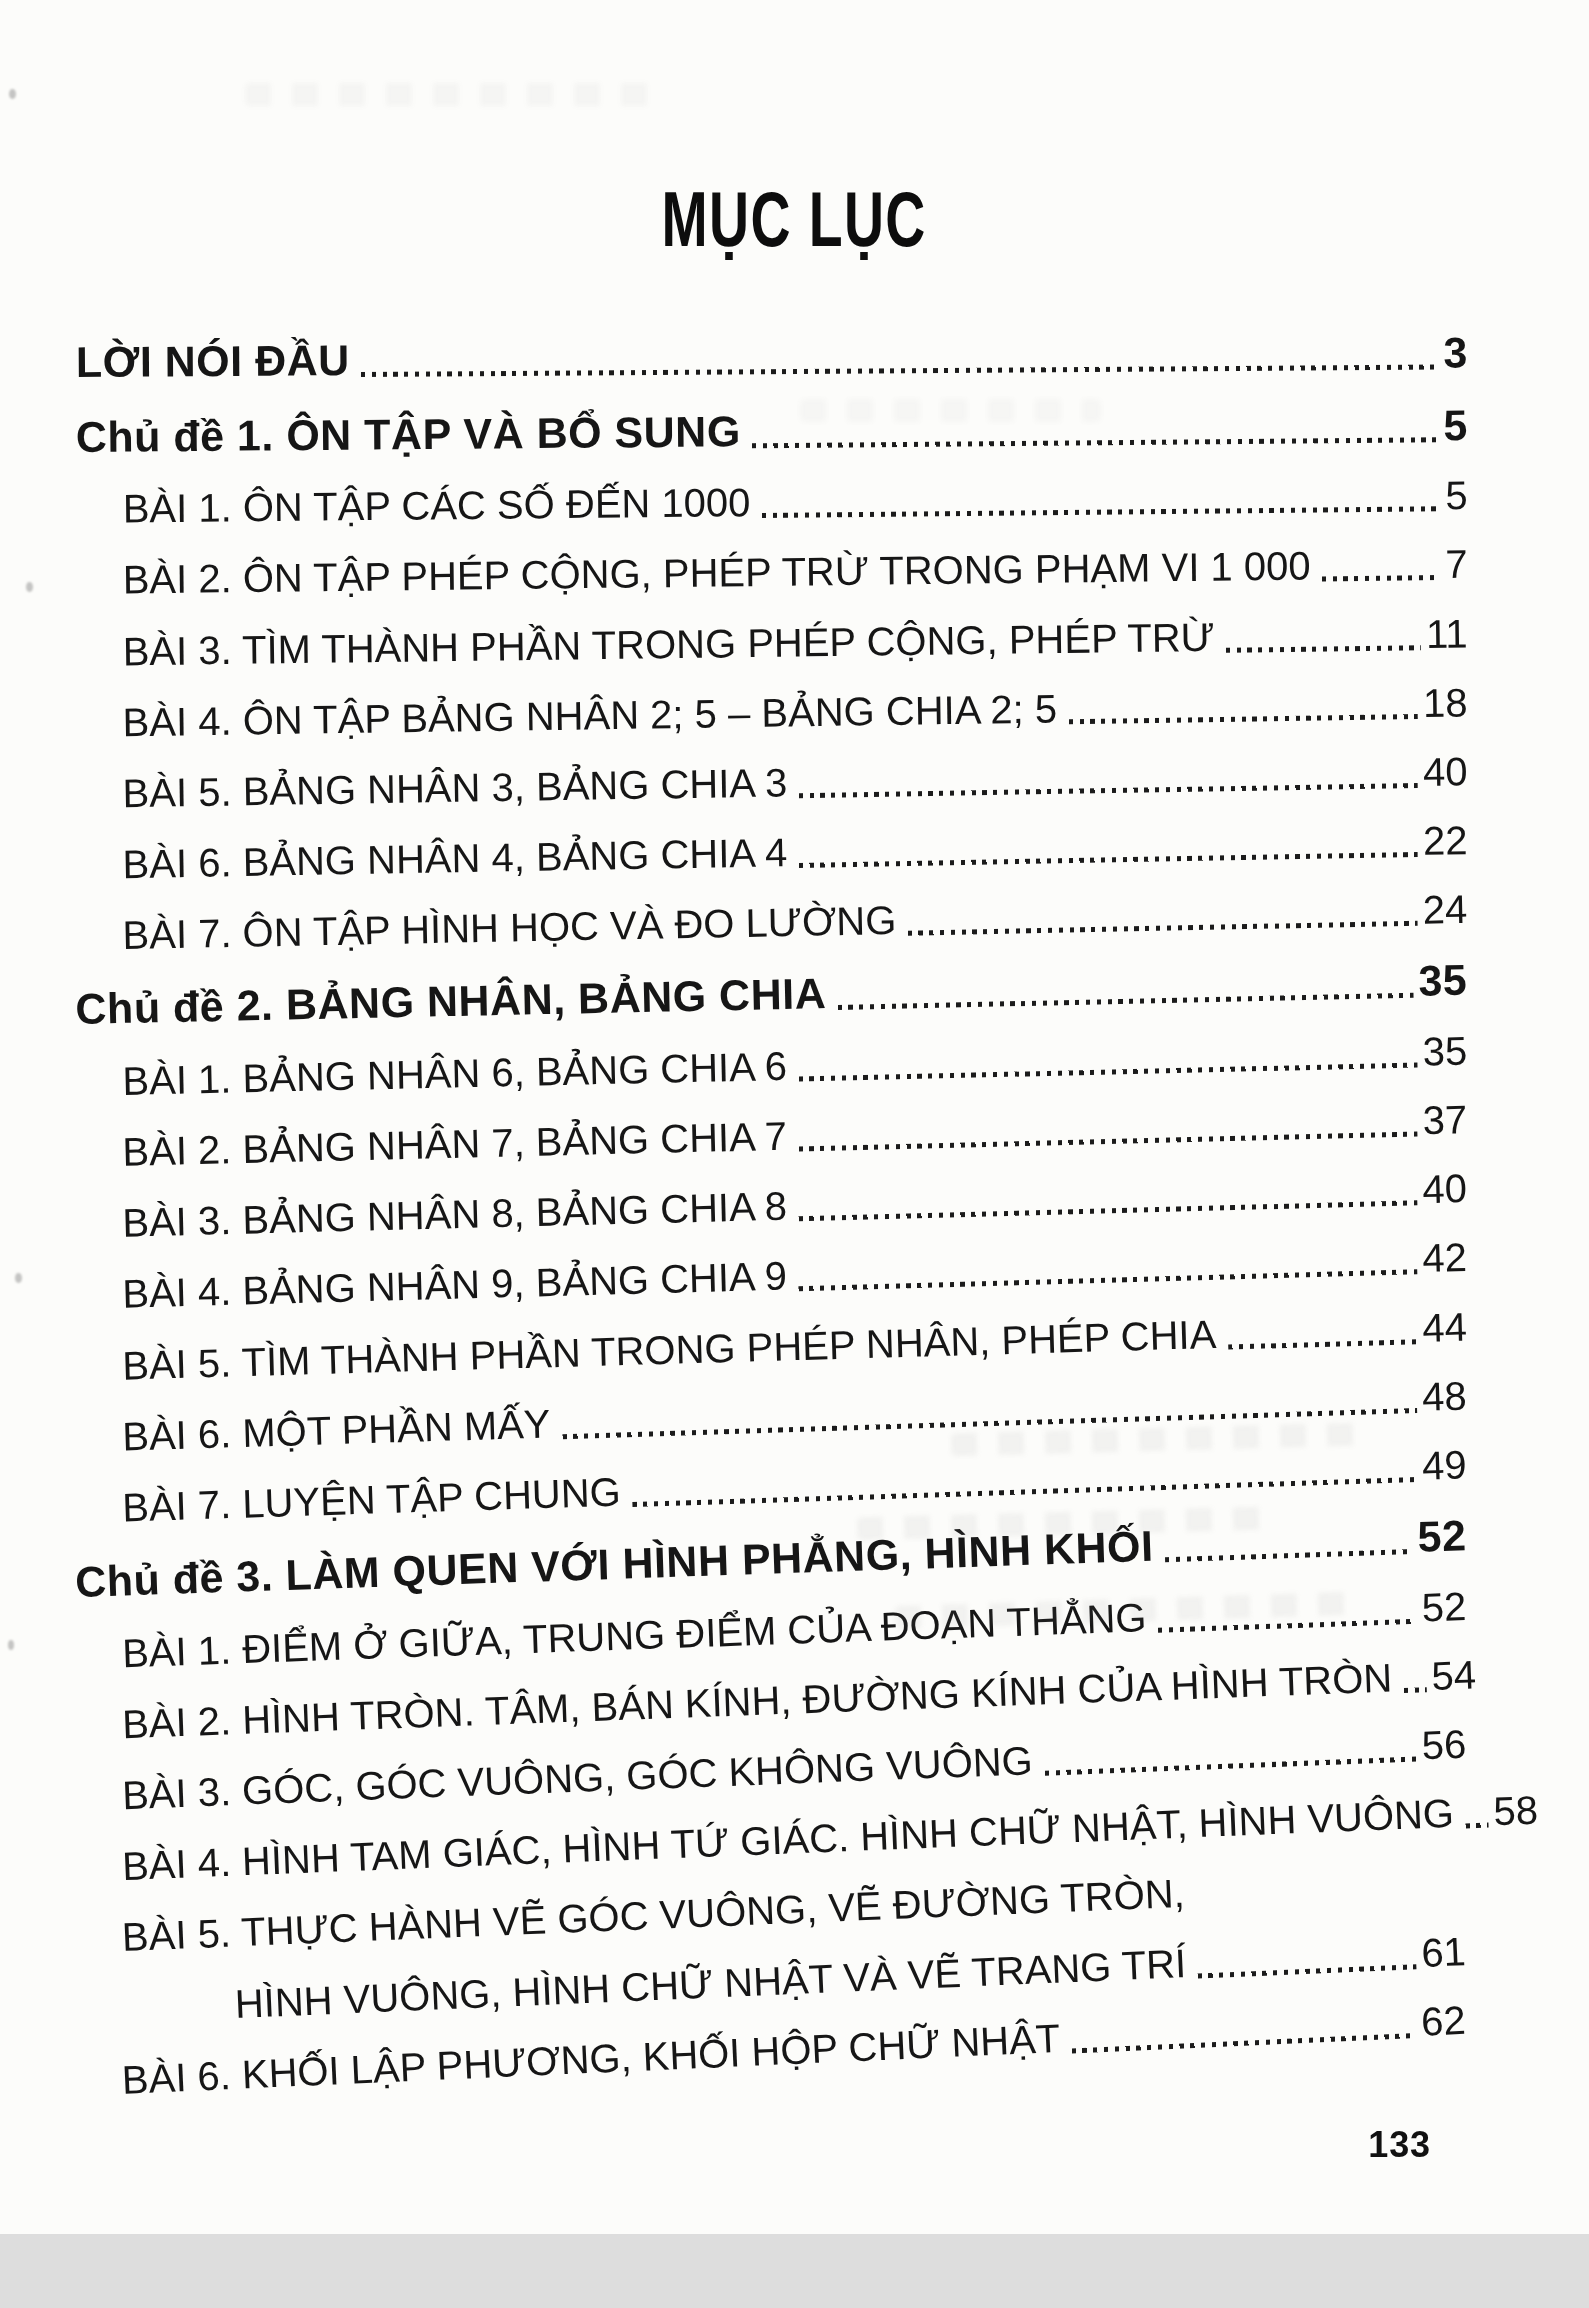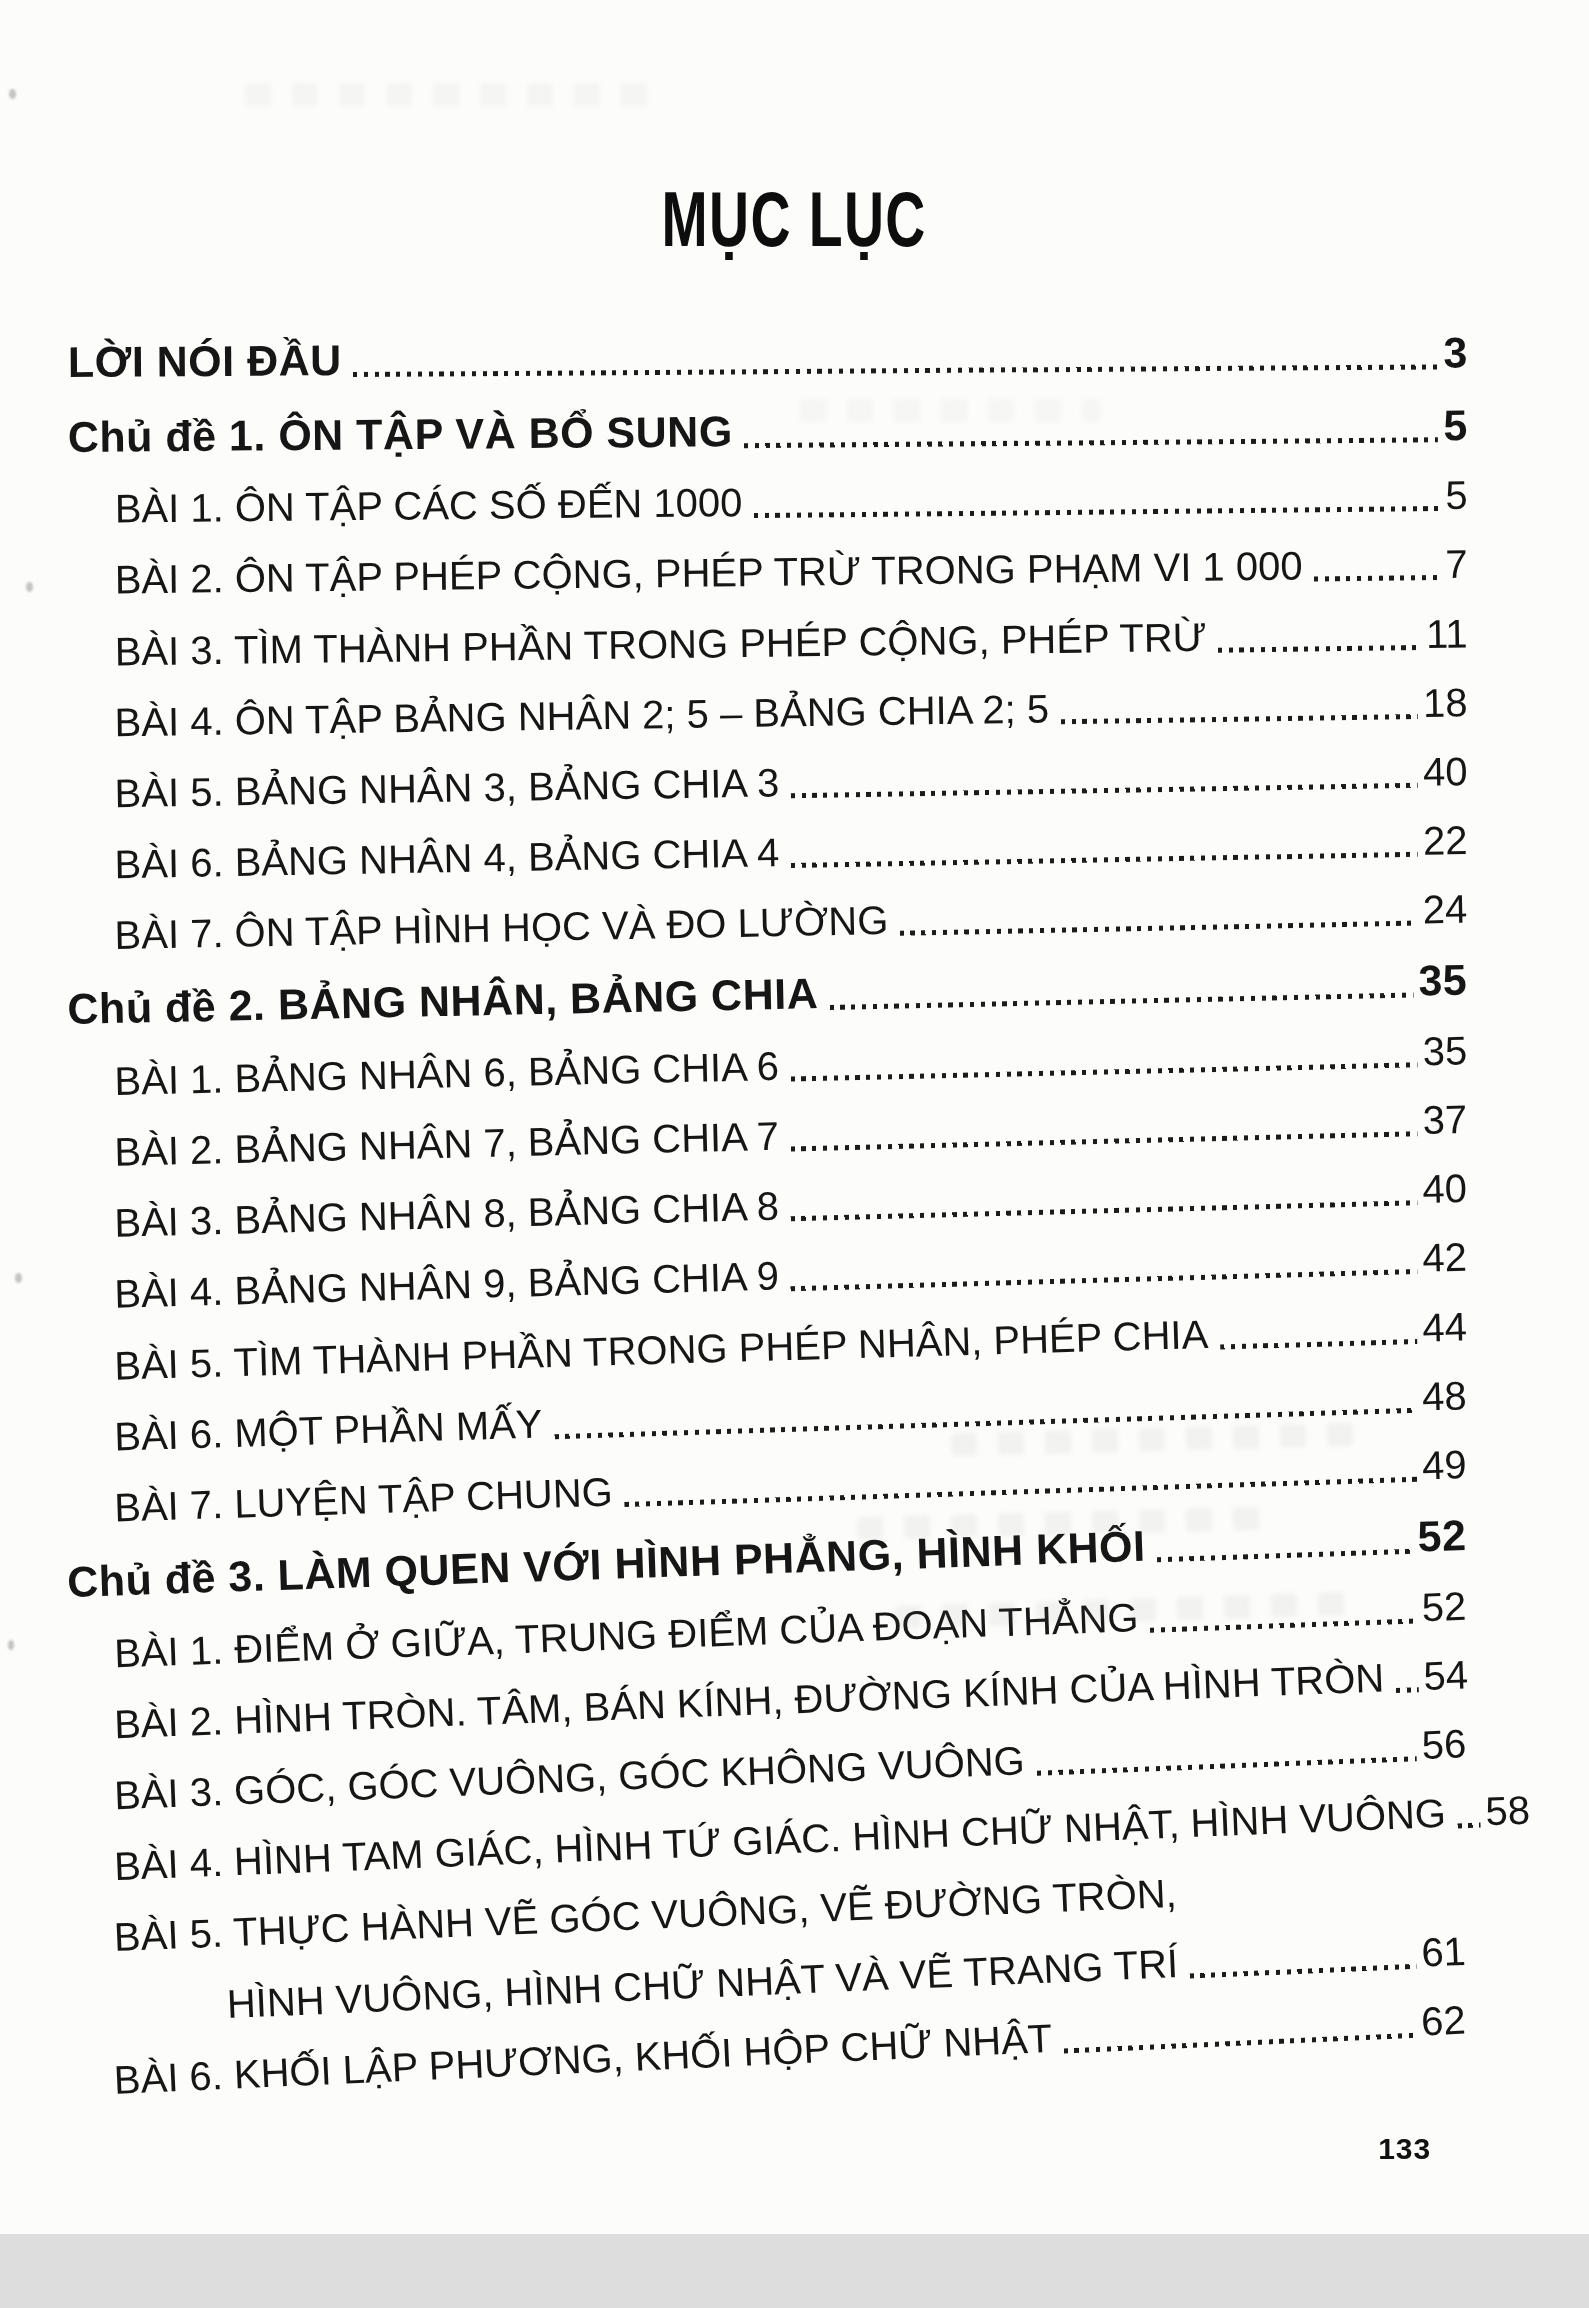"LỜI NÓI ĐẦU" .toc { left: 68px -> 76px }
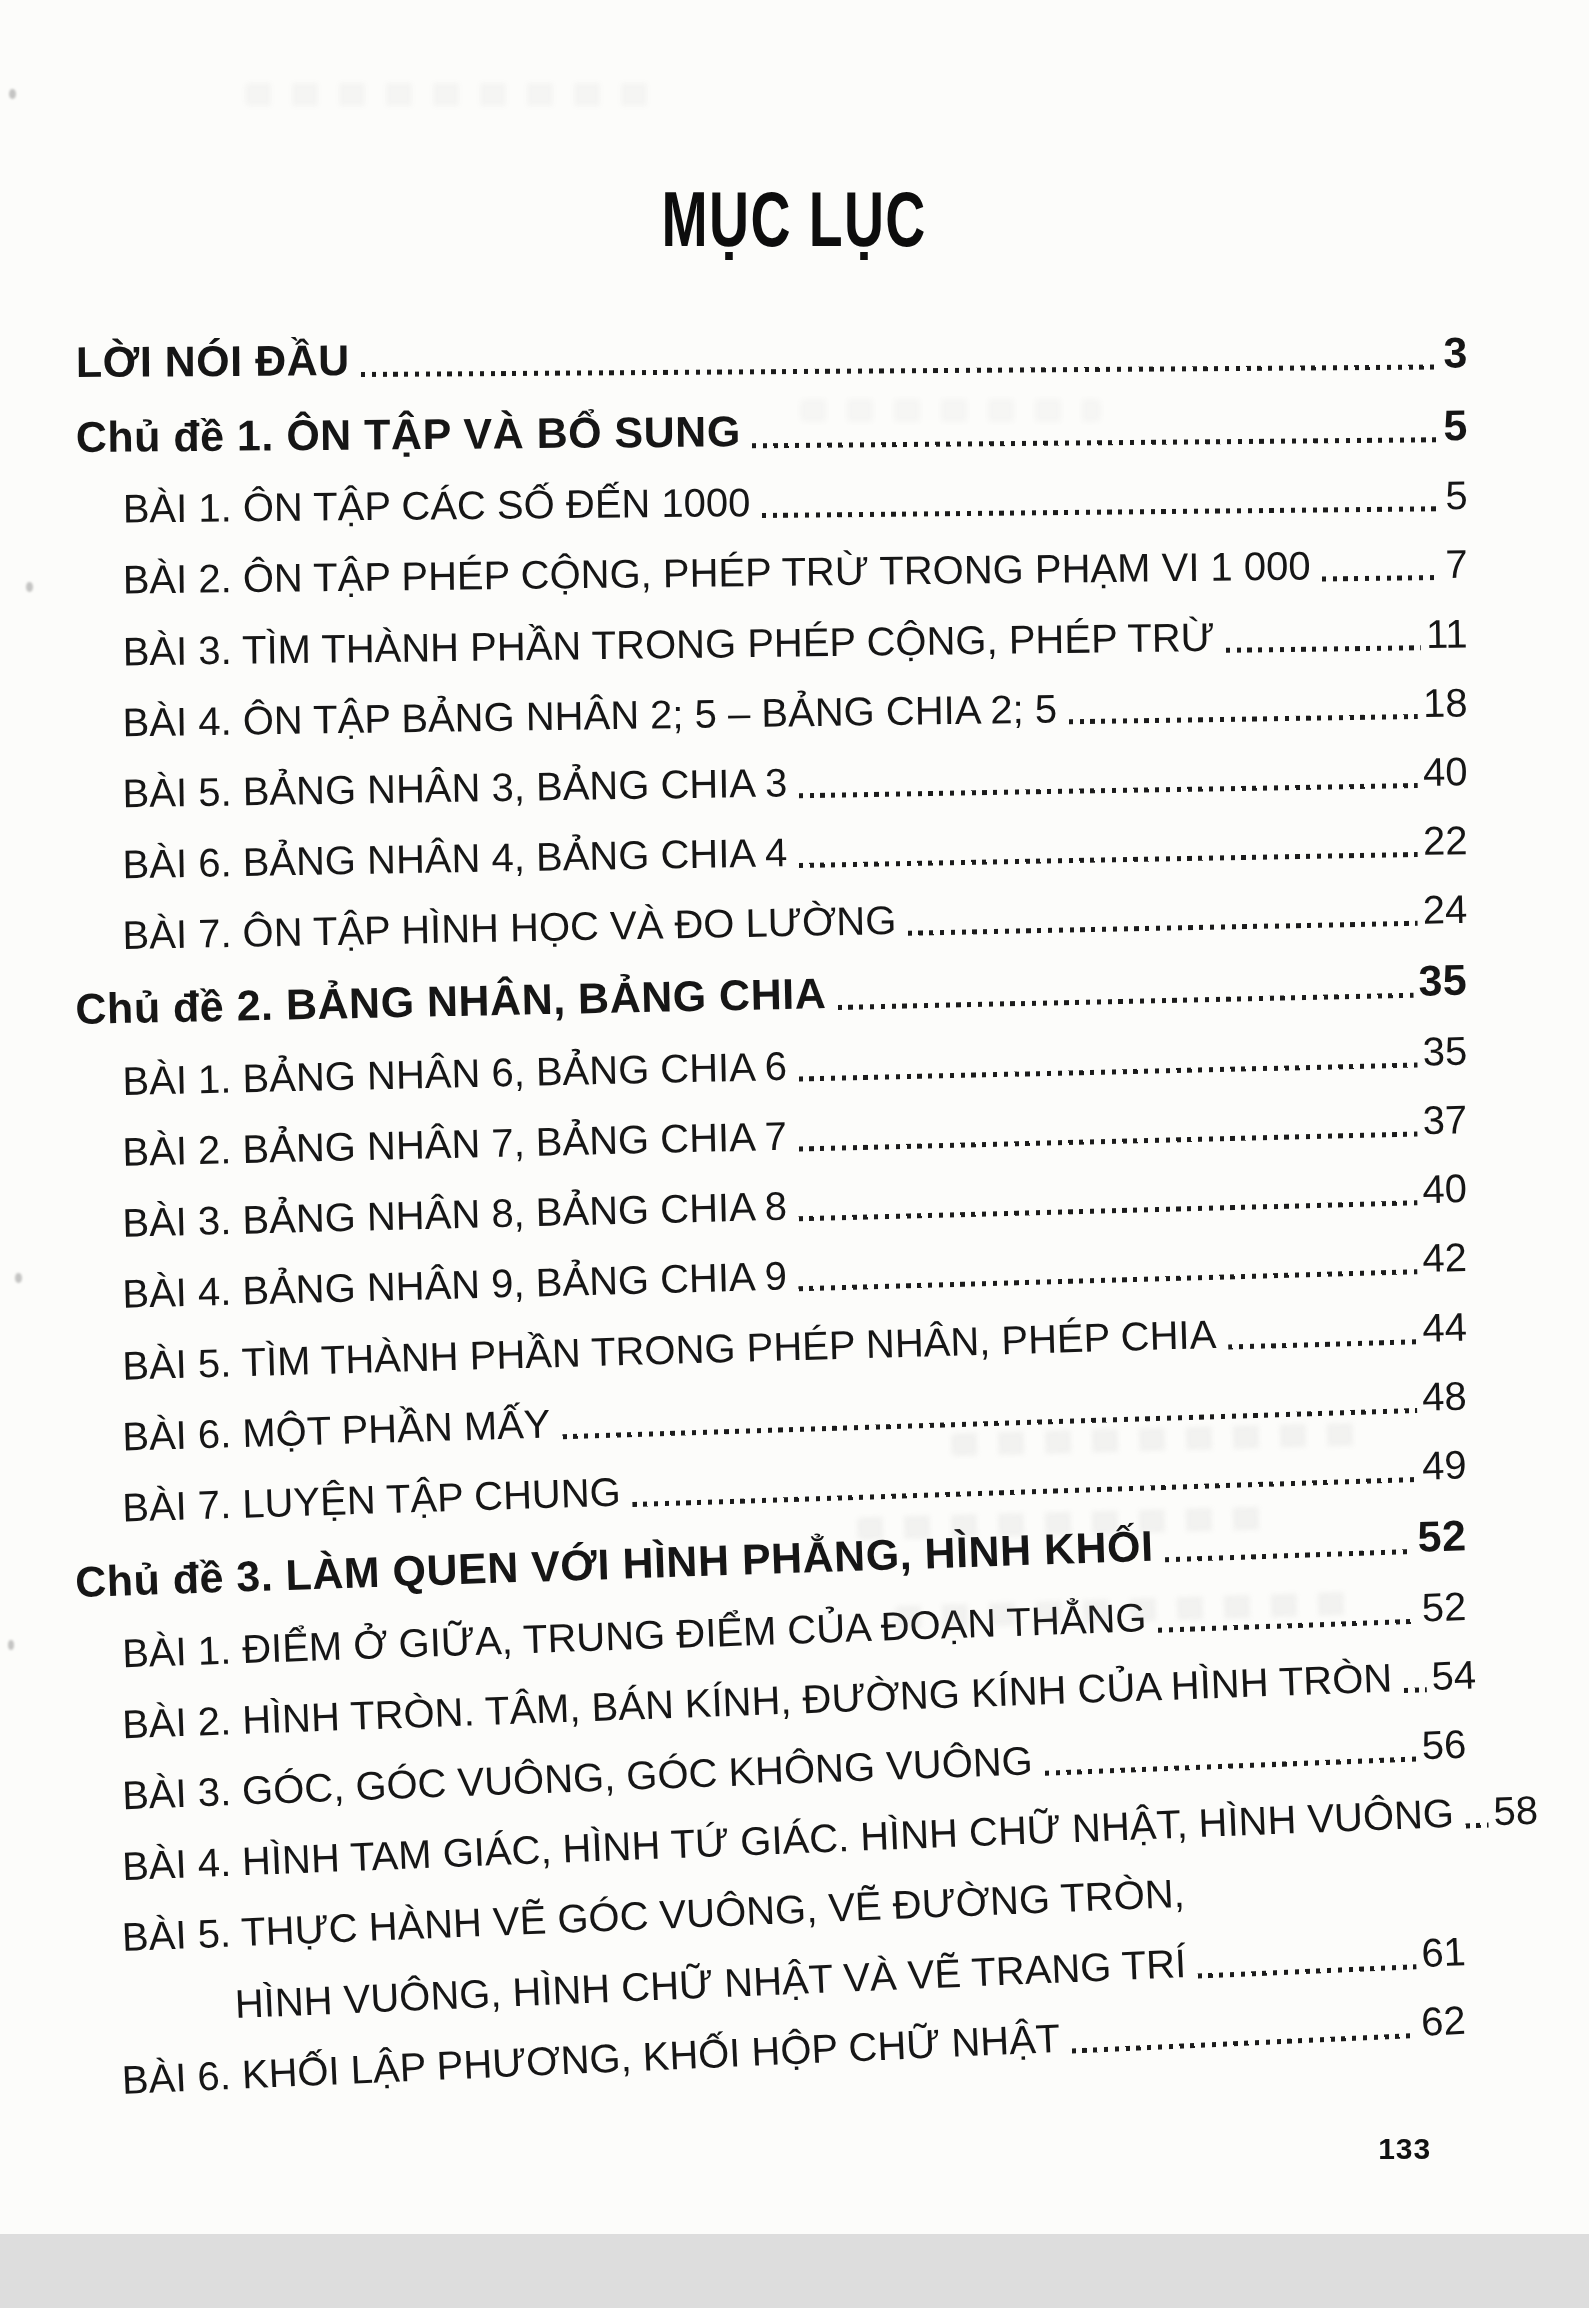"133" .folio { font-size: 30px -> 36px }
